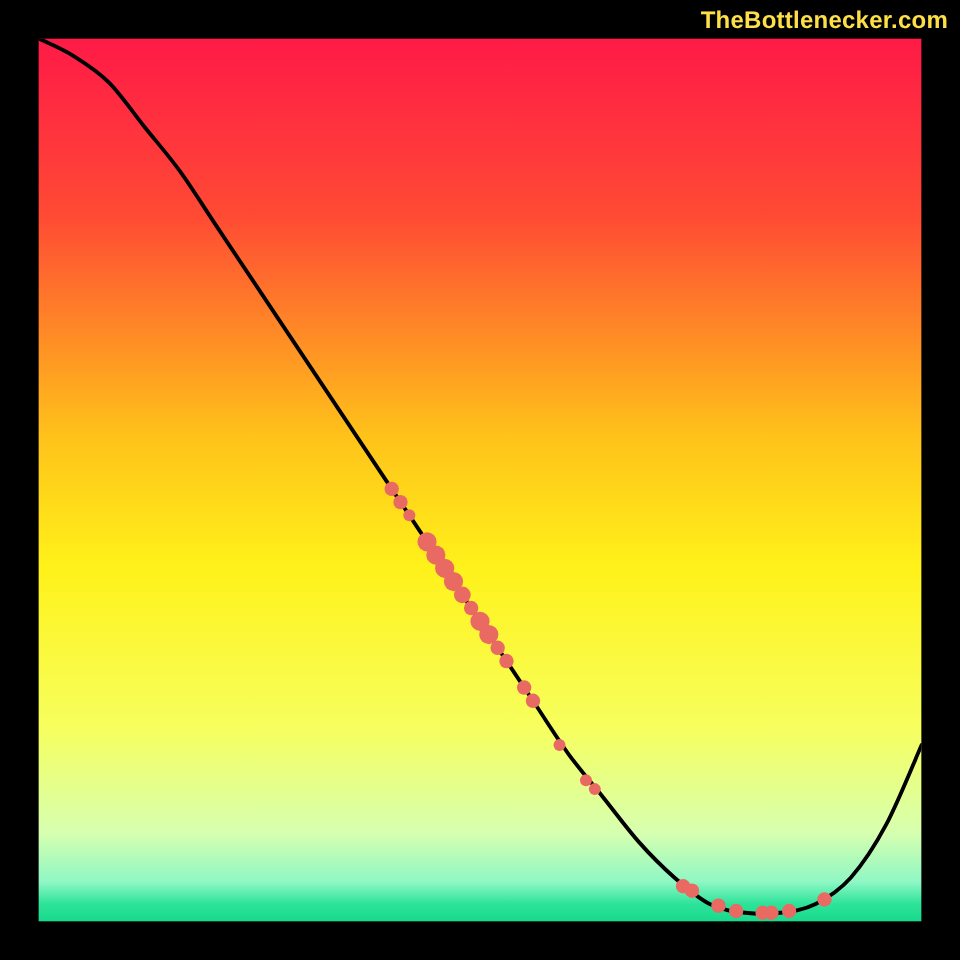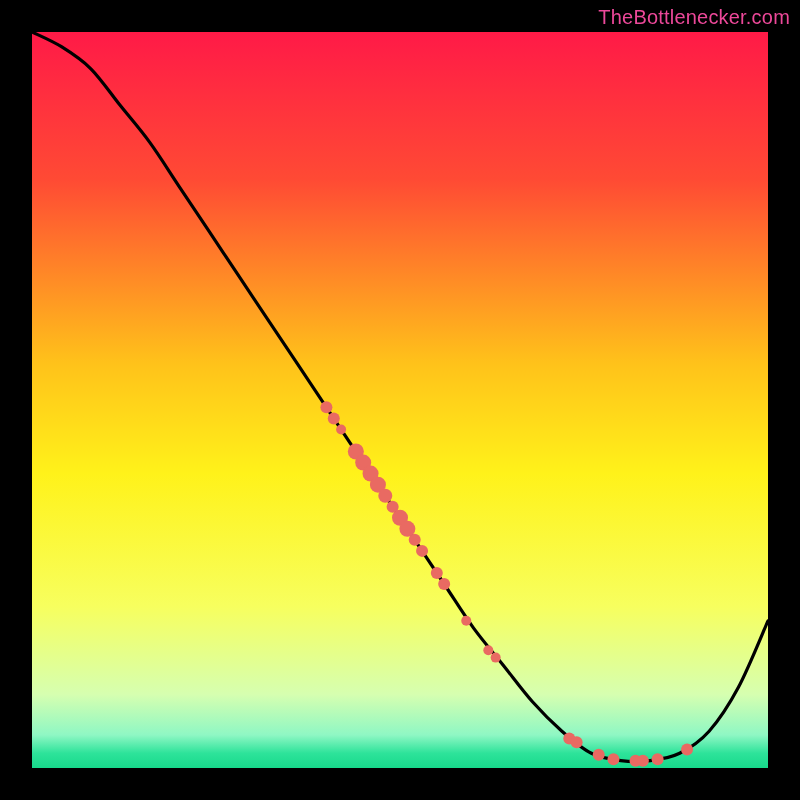"TheBottlenecker.com" .attribution { color: #ec4899 -> #fde047; font-weight: 400 -> 700 }
